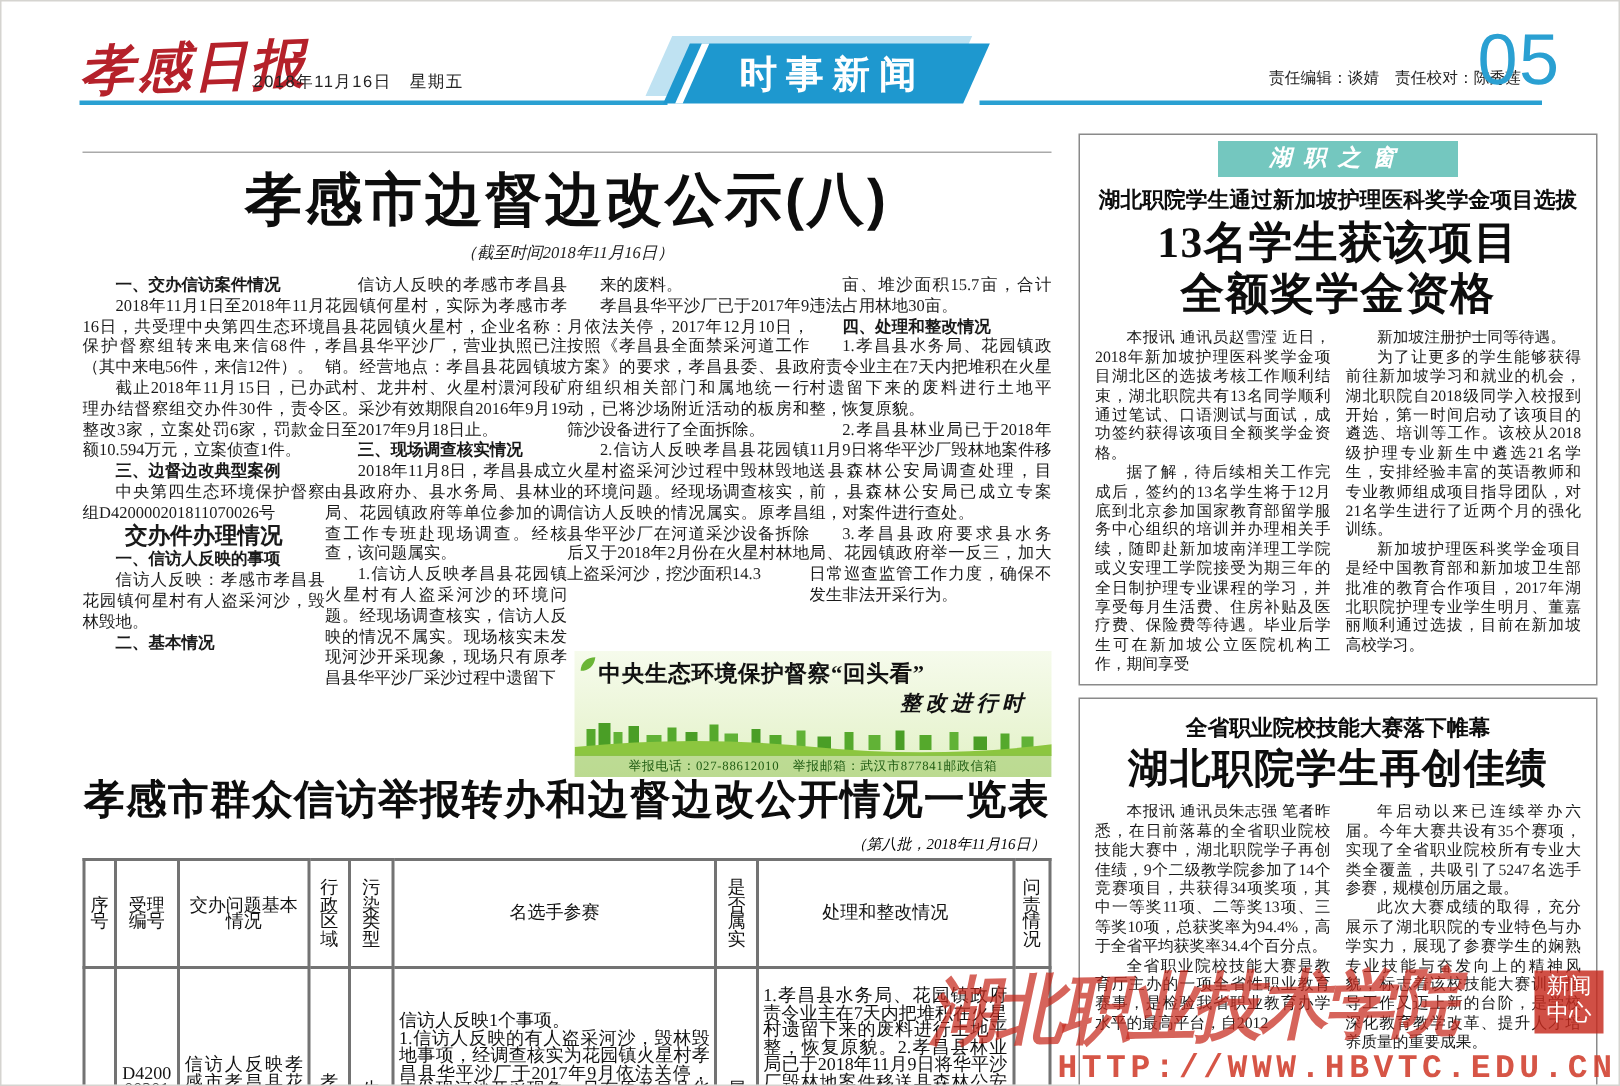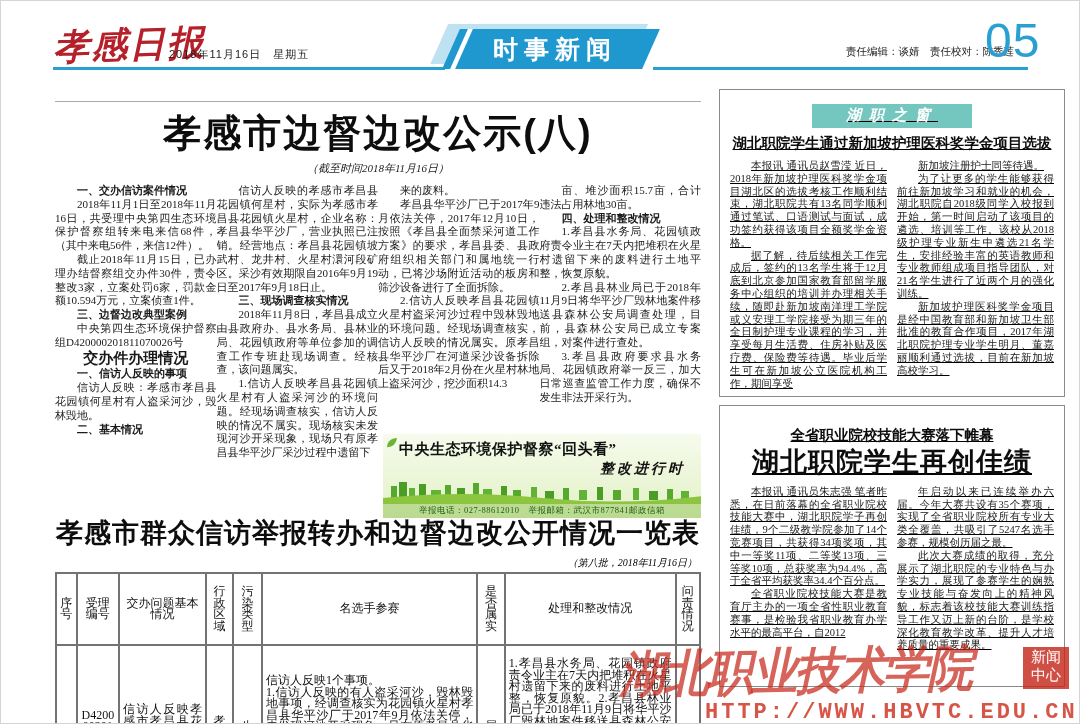"湖职之窗" .rbox { padding: 14px 10px 4px 10px -> 4px 10px 4px 10px; text-decoration: underline -> none }
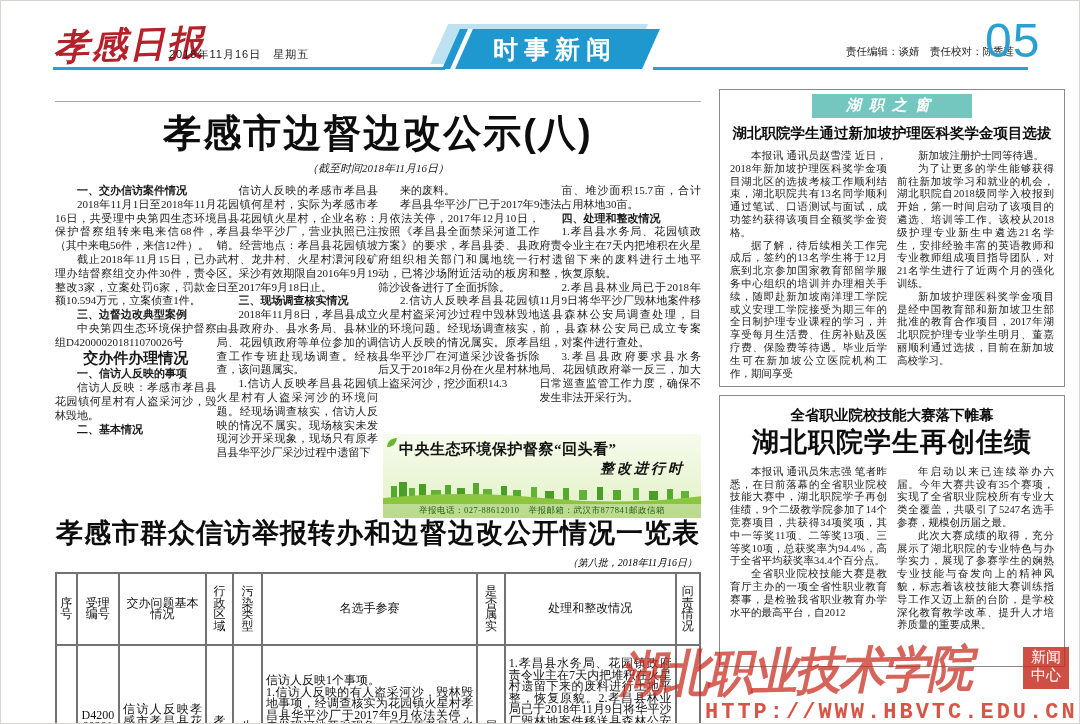"13名学生获该项目" div.rtitle { html: none -> <div> <div>13名学生获该项目</div> <div>全额奖学金资格</div> </div> }
